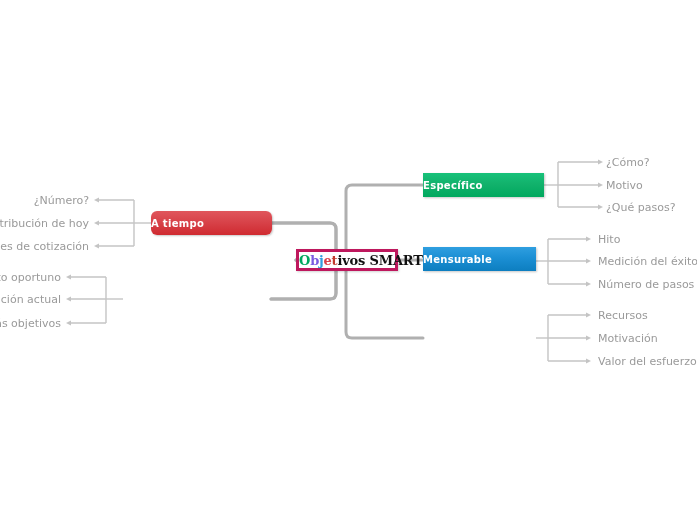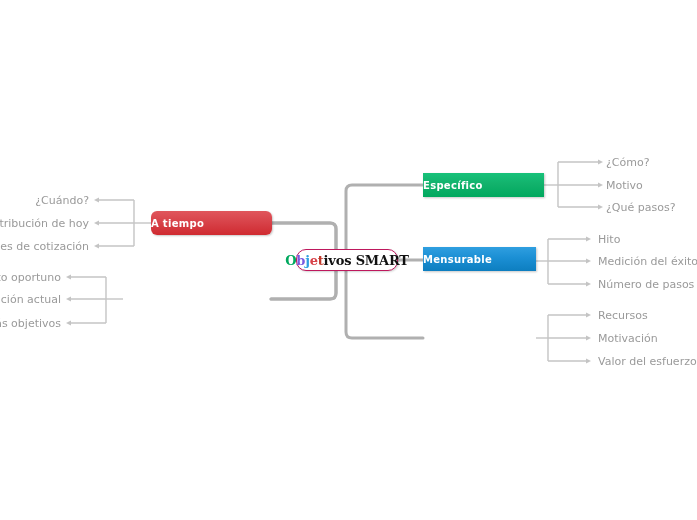"¿Cuándo?" div.leaf { text: Cuándo -> Número }
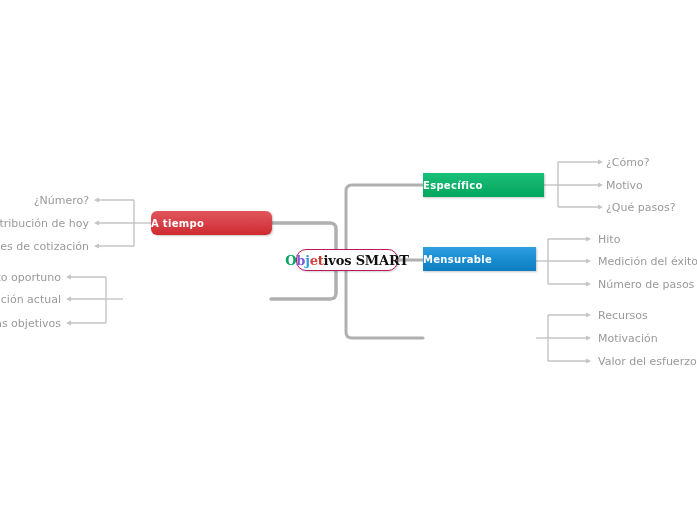"Objetivos SMART" .center-node { border: 1px solid #be185d -> 3px solid #be185d; border-radius: 10px -> 0; justify-content: center -> flex-start }
